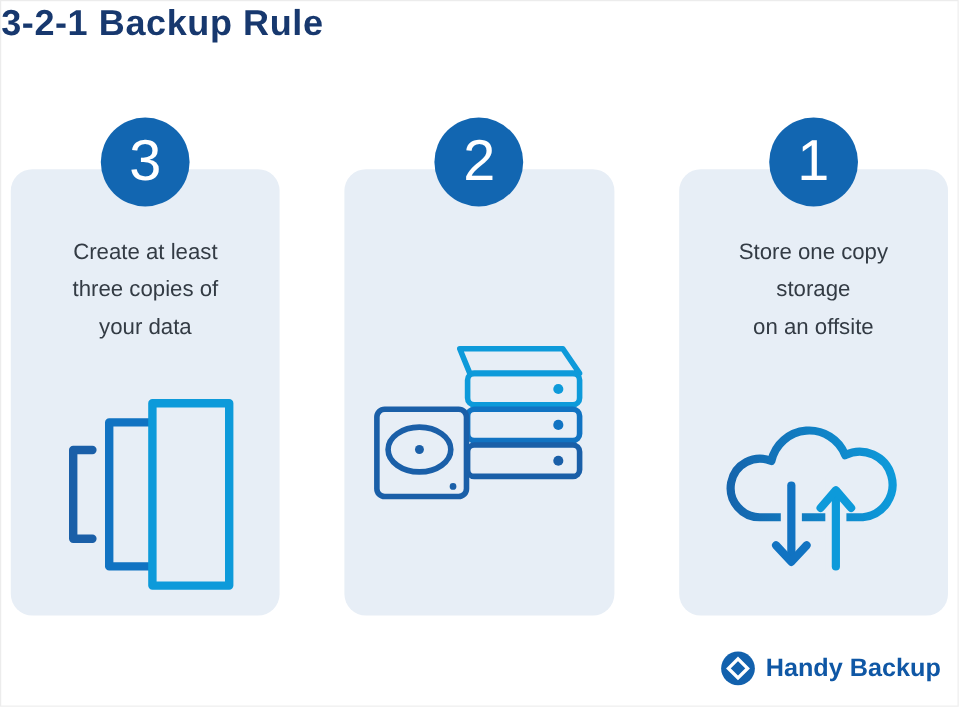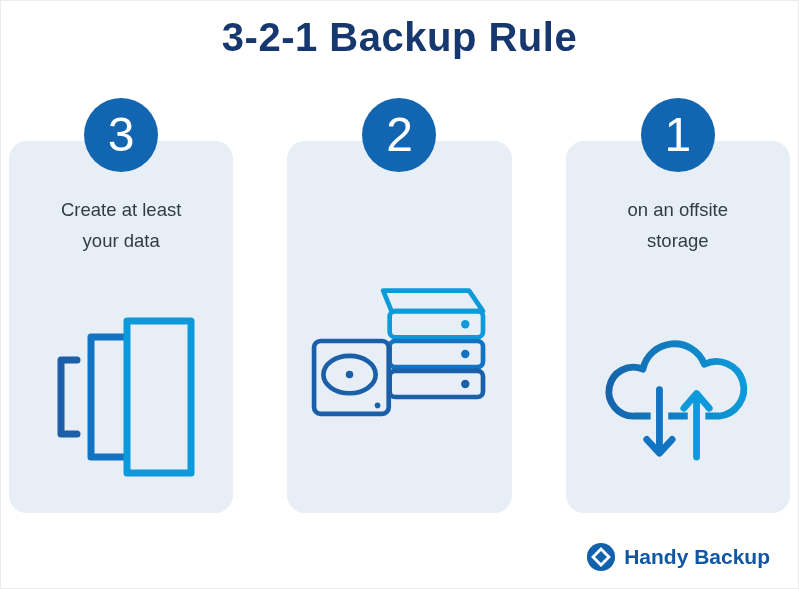"3-2-1 Backup Rule" .title { font-size: 40px -> 30px; margin-top: 14px -> 2px; text-align: center -> none }
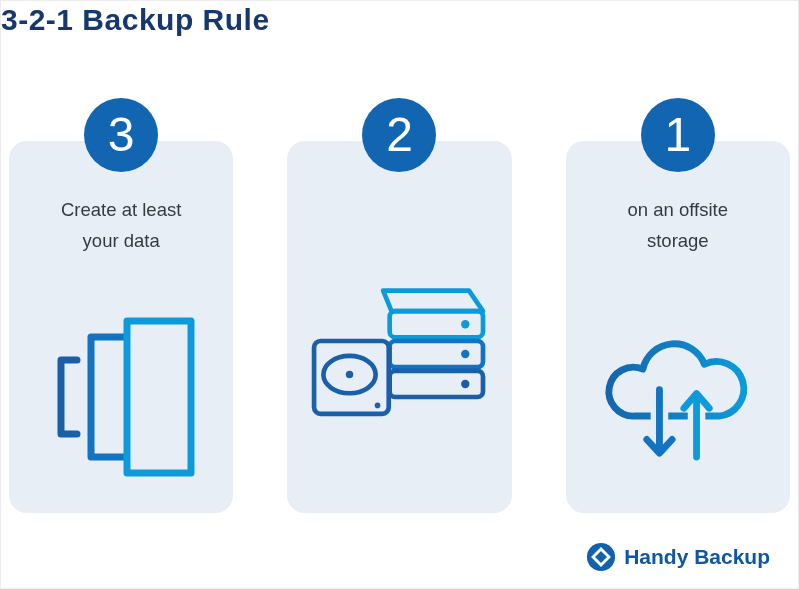"Store one copy" div { html: none -> <div>Store one copy</div> }
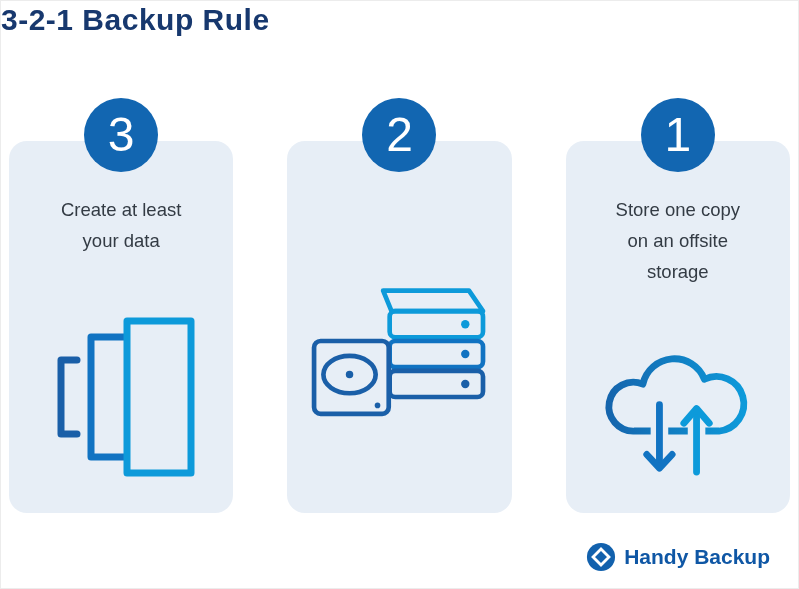"three copies of" div { html: none -> <div>three copies of</div> }
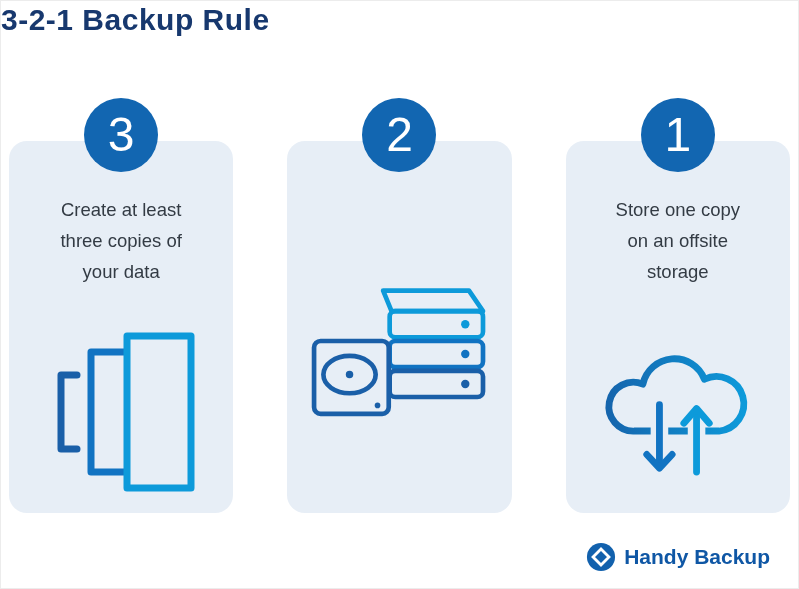"on an offsite" div { order: before "storage" -> after "storage" }
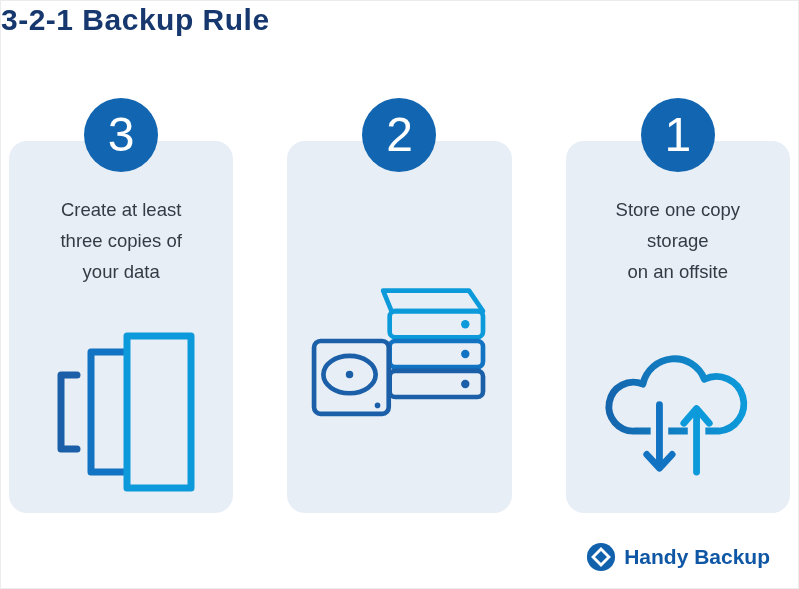"Handy Backup" .logo { right: 28px -> 14px }
